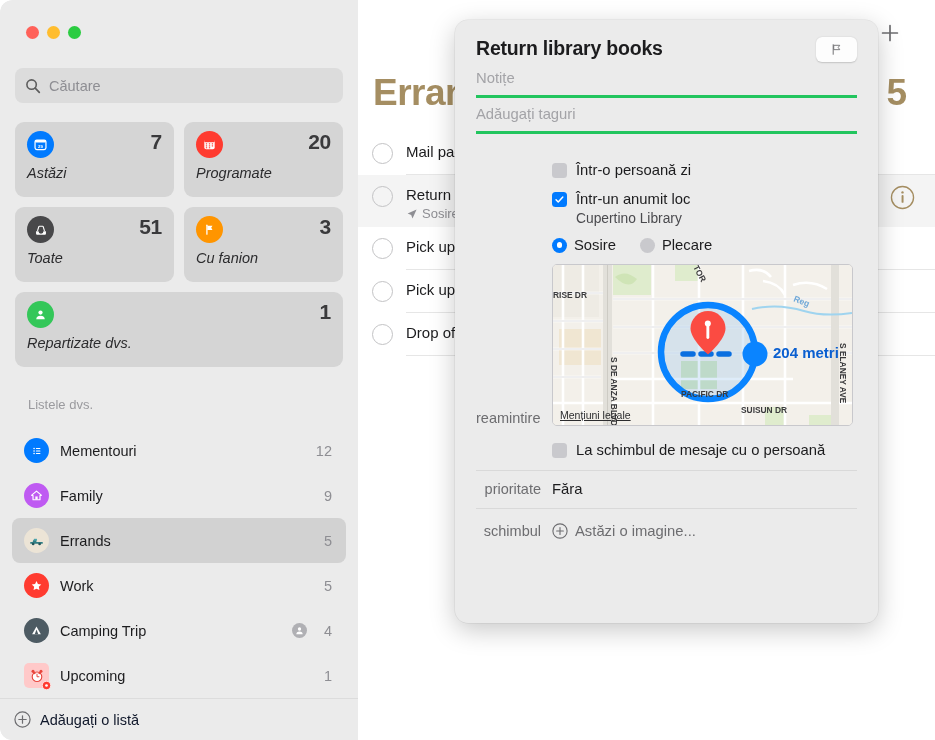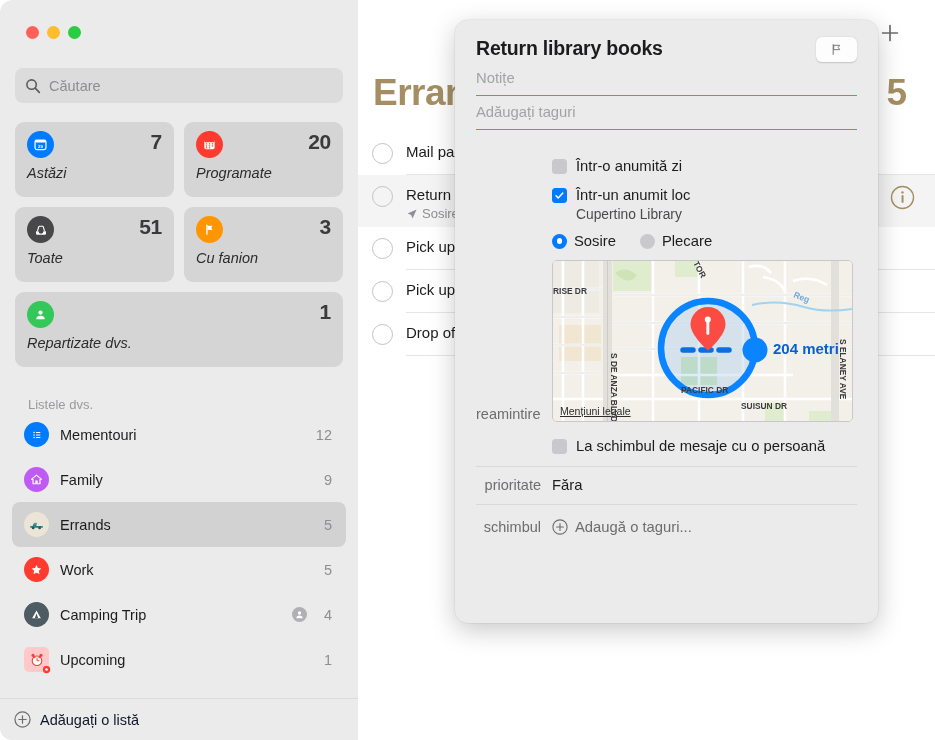"Notițe" .fld { border-bottom: 1px solid #22c55e -> 3px solid #22c55e }
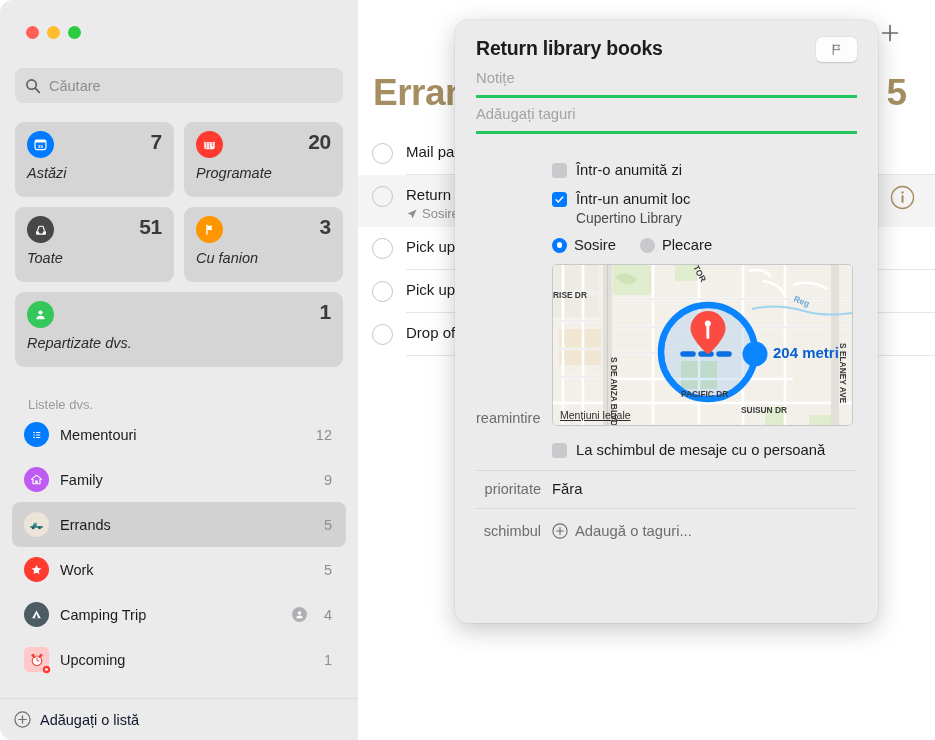"Într-o anumită zi" span.cbtxt { text: anumită -> persoană }
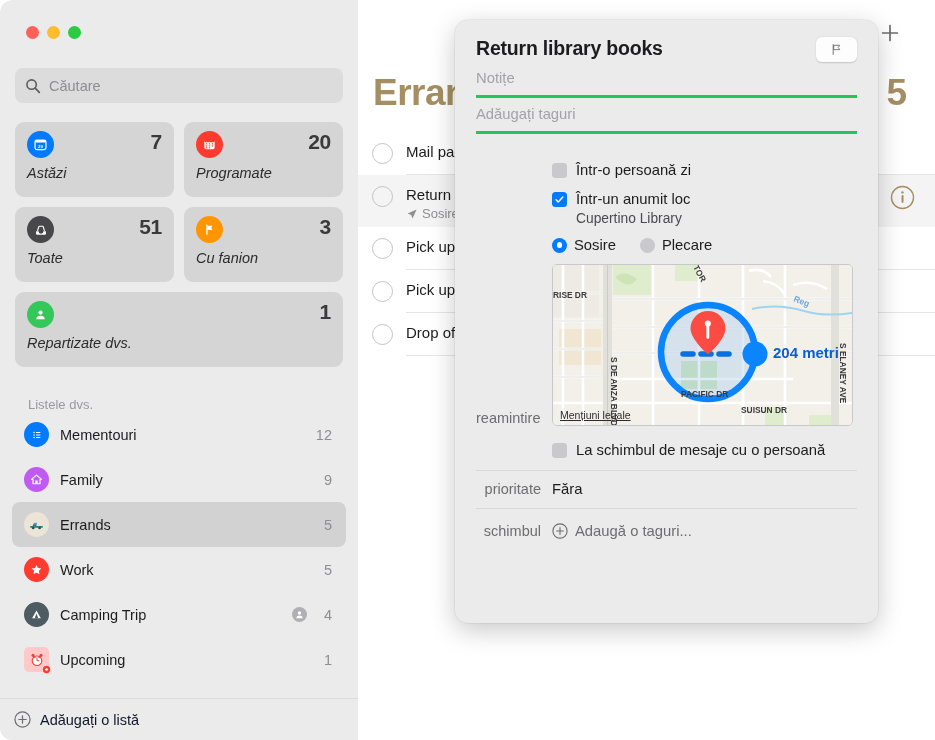"Mementouri" .lists { top: 412px -> 428px }
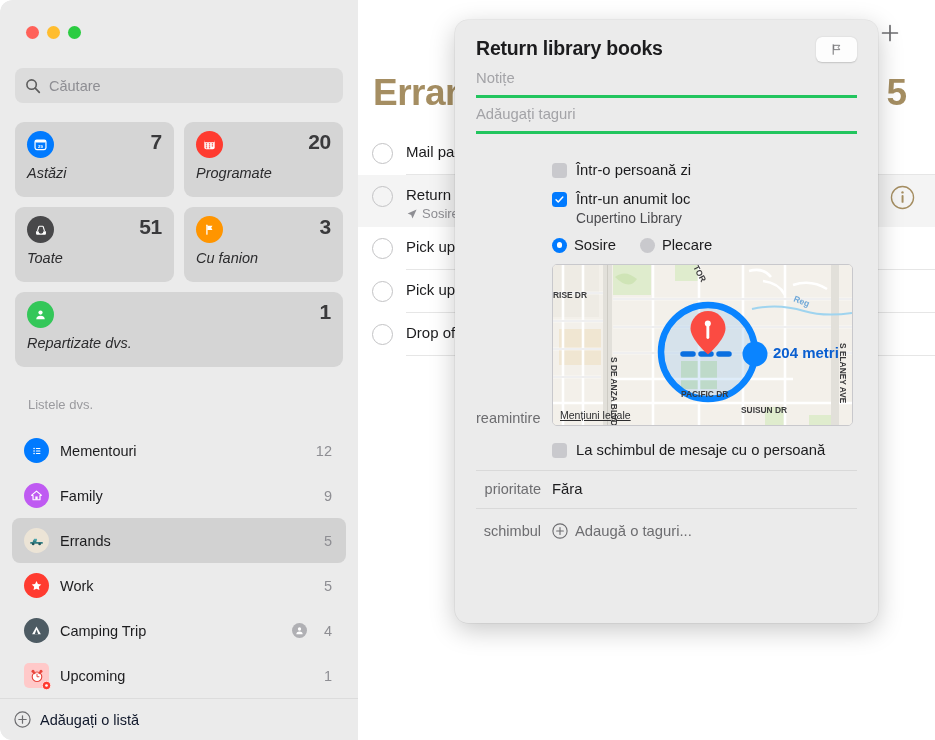"Adaugă o taguri..." span { text: Adaugă o taguri -> Astăzi o imagine }
